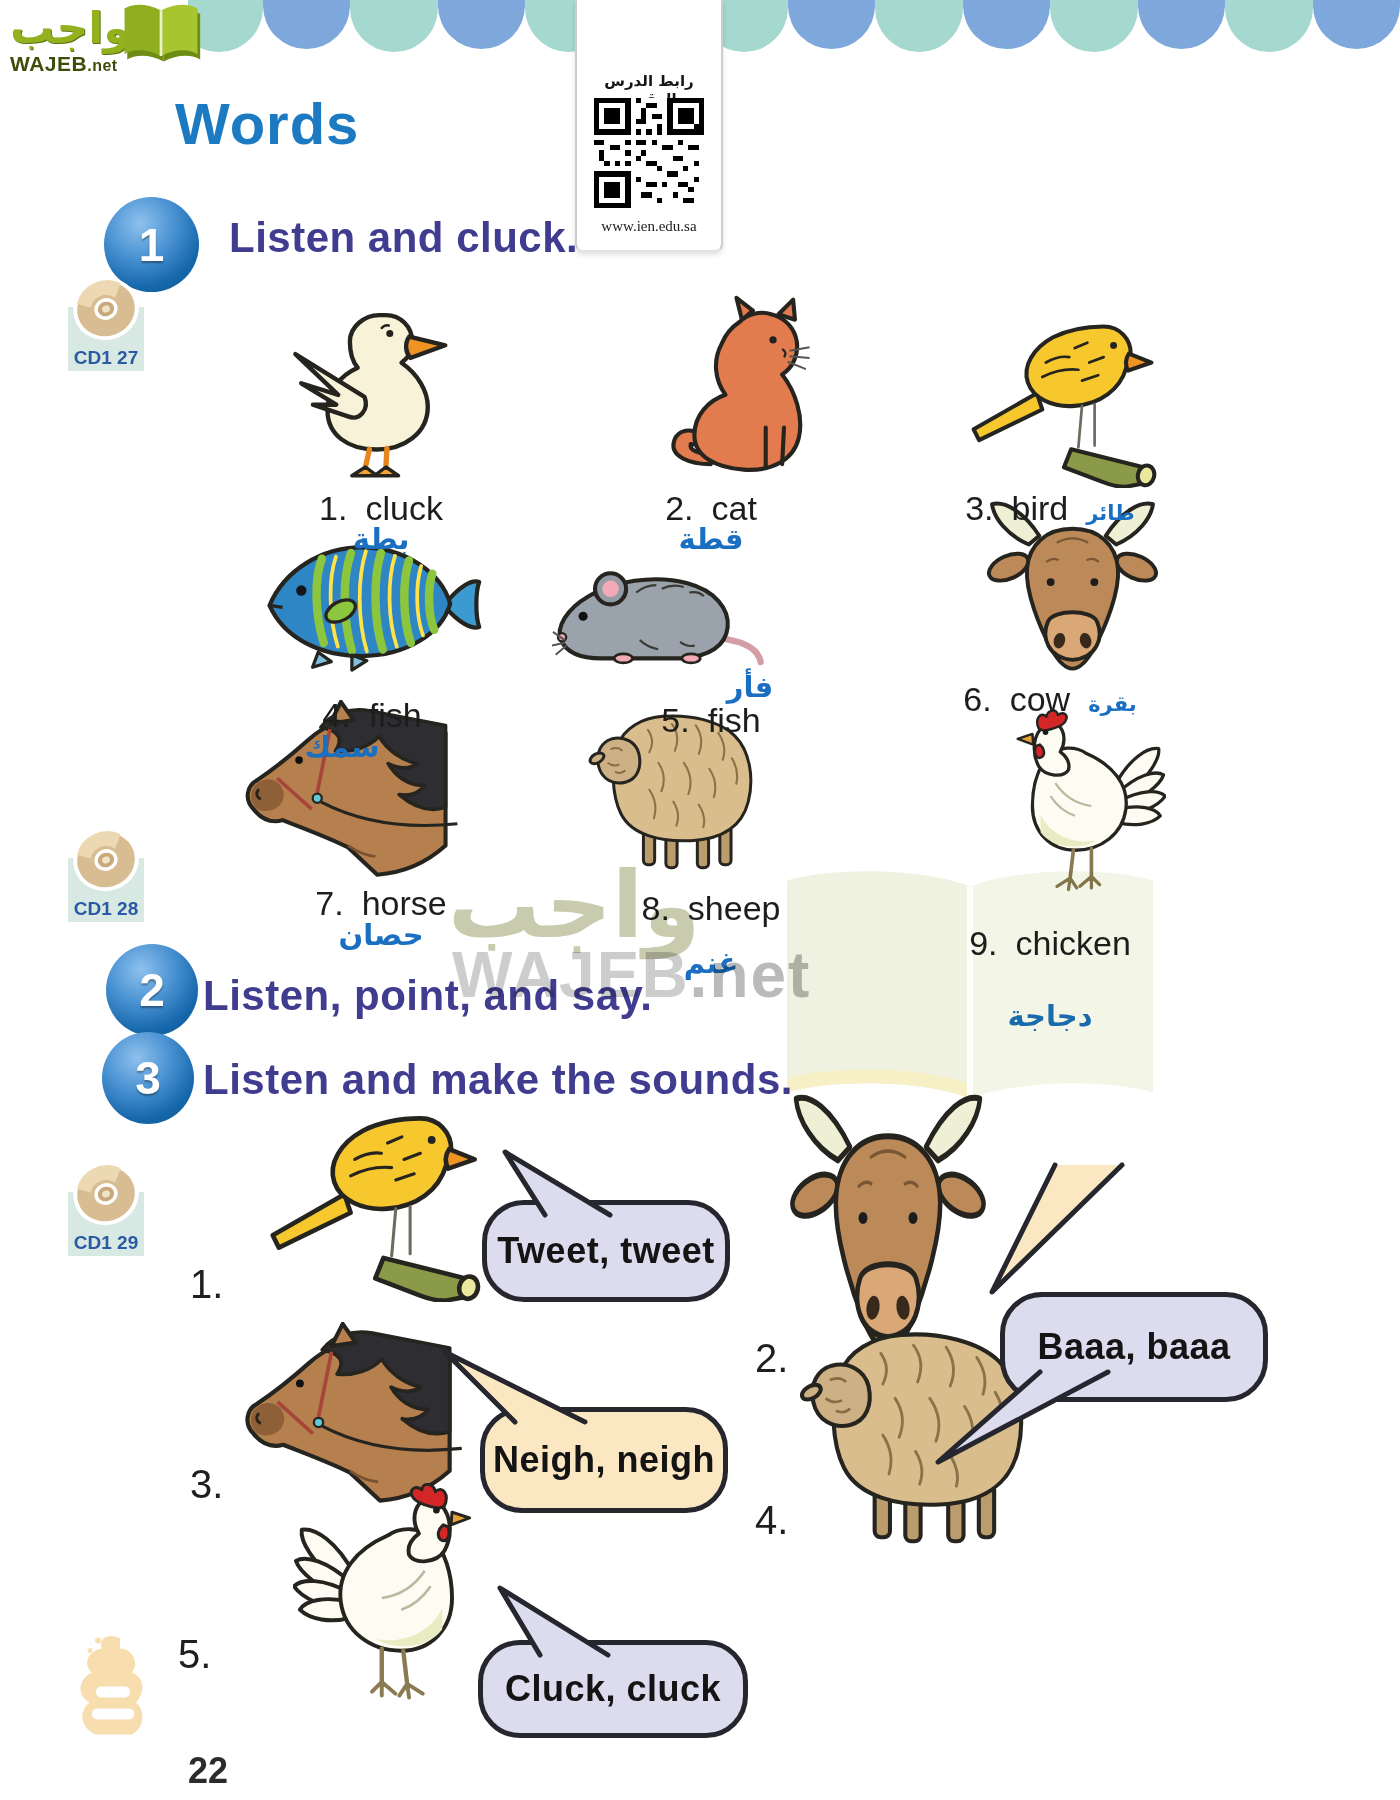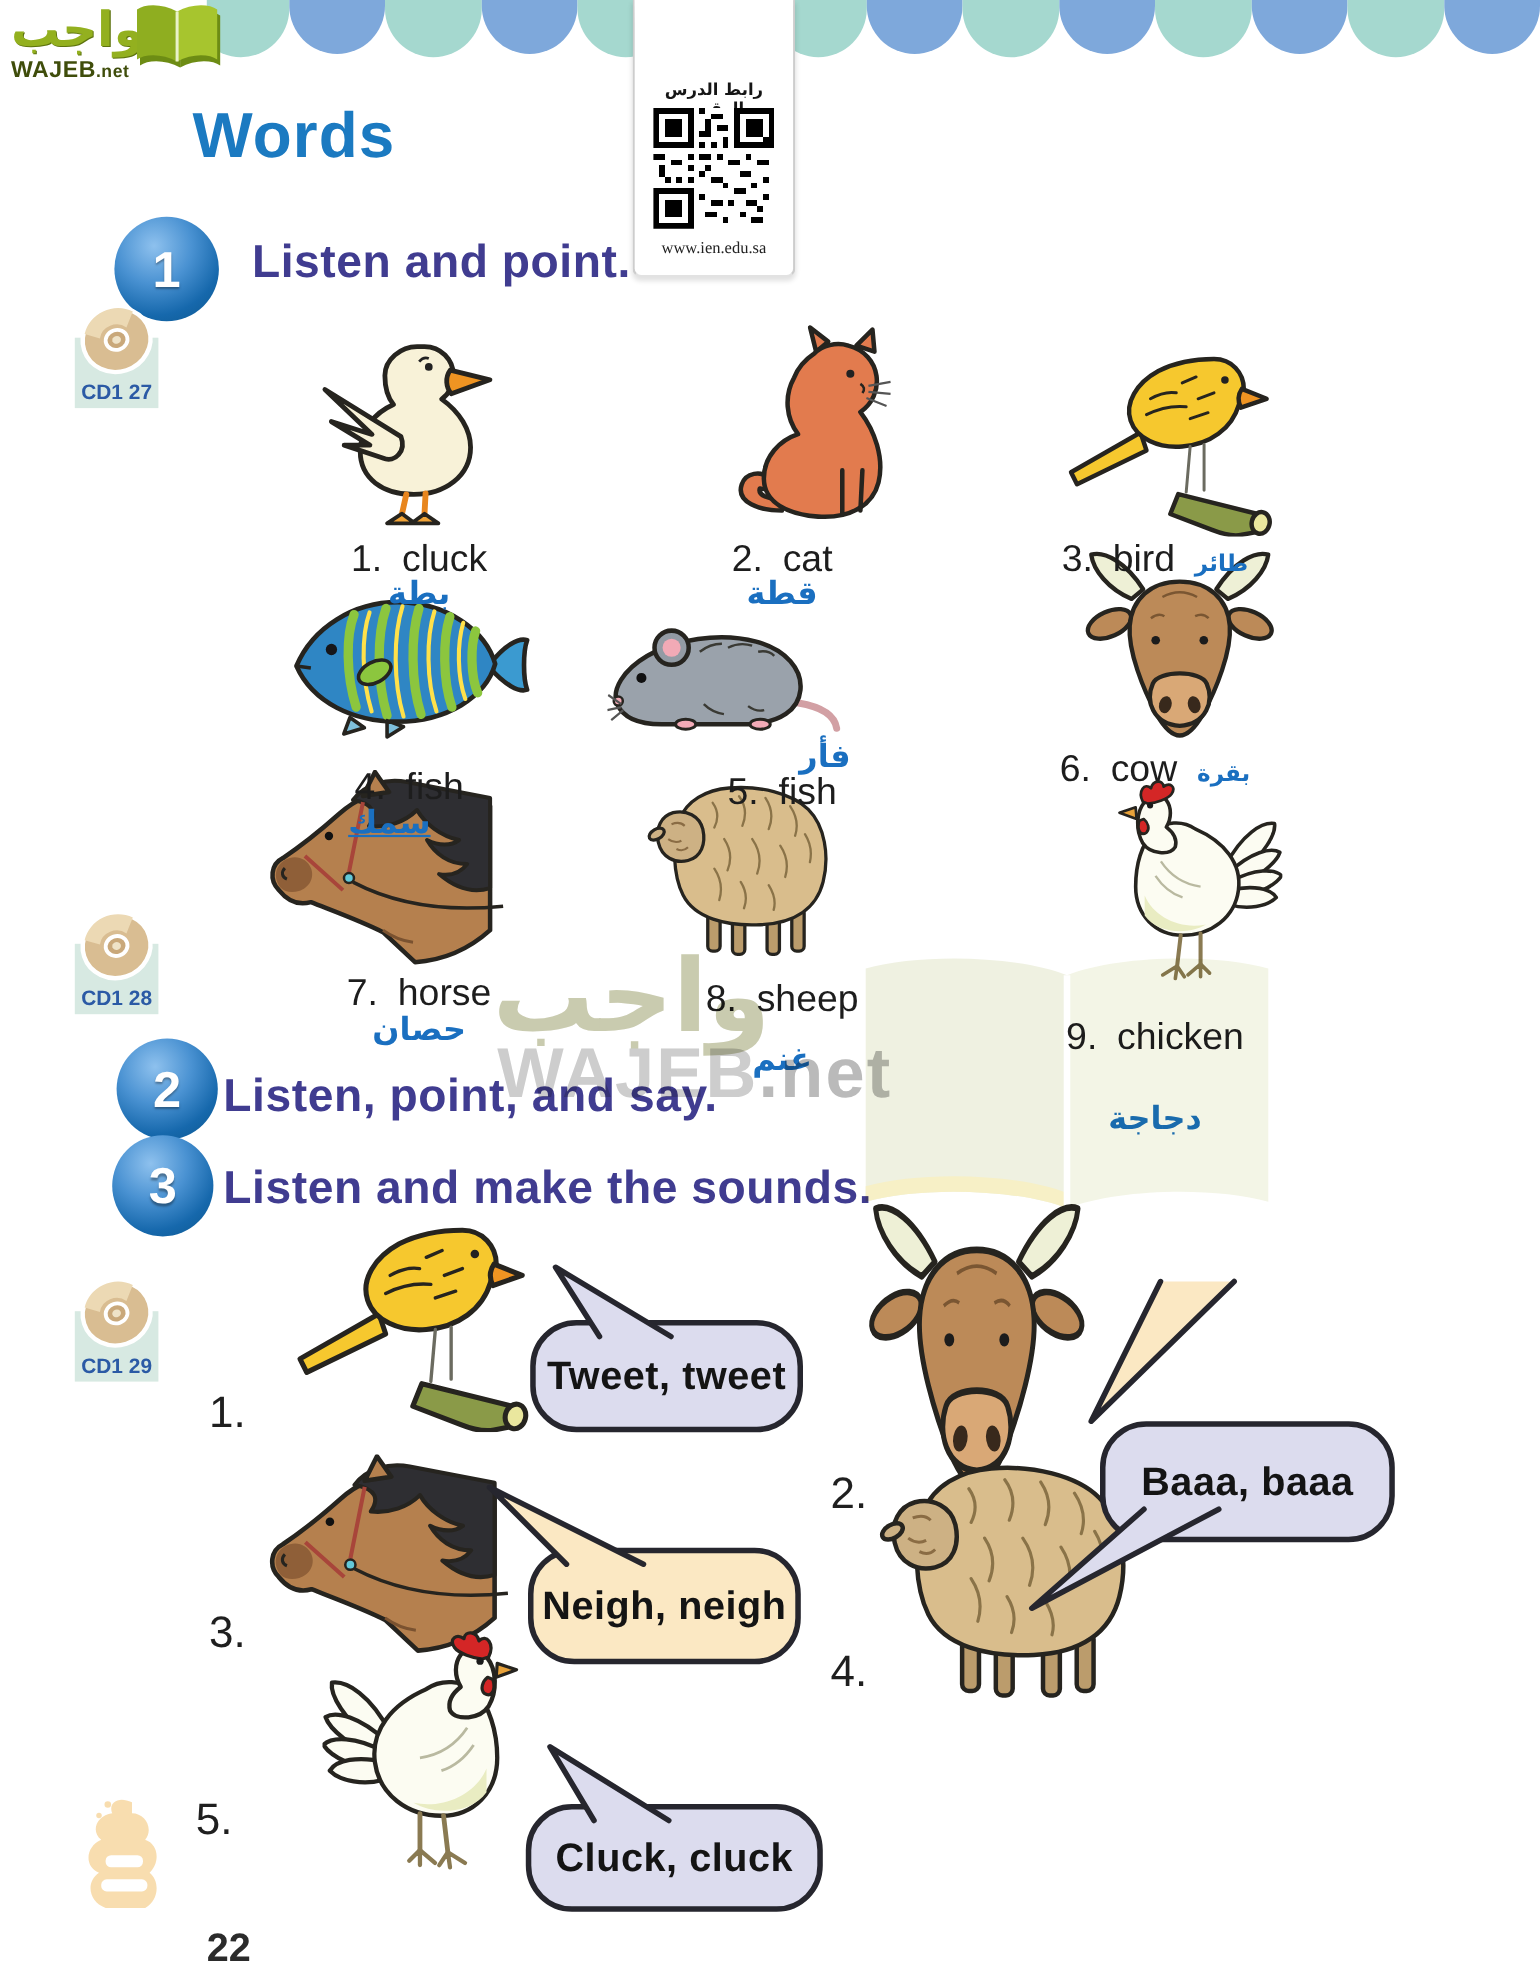"Listen and point." div.abs { text: point -> cluck }
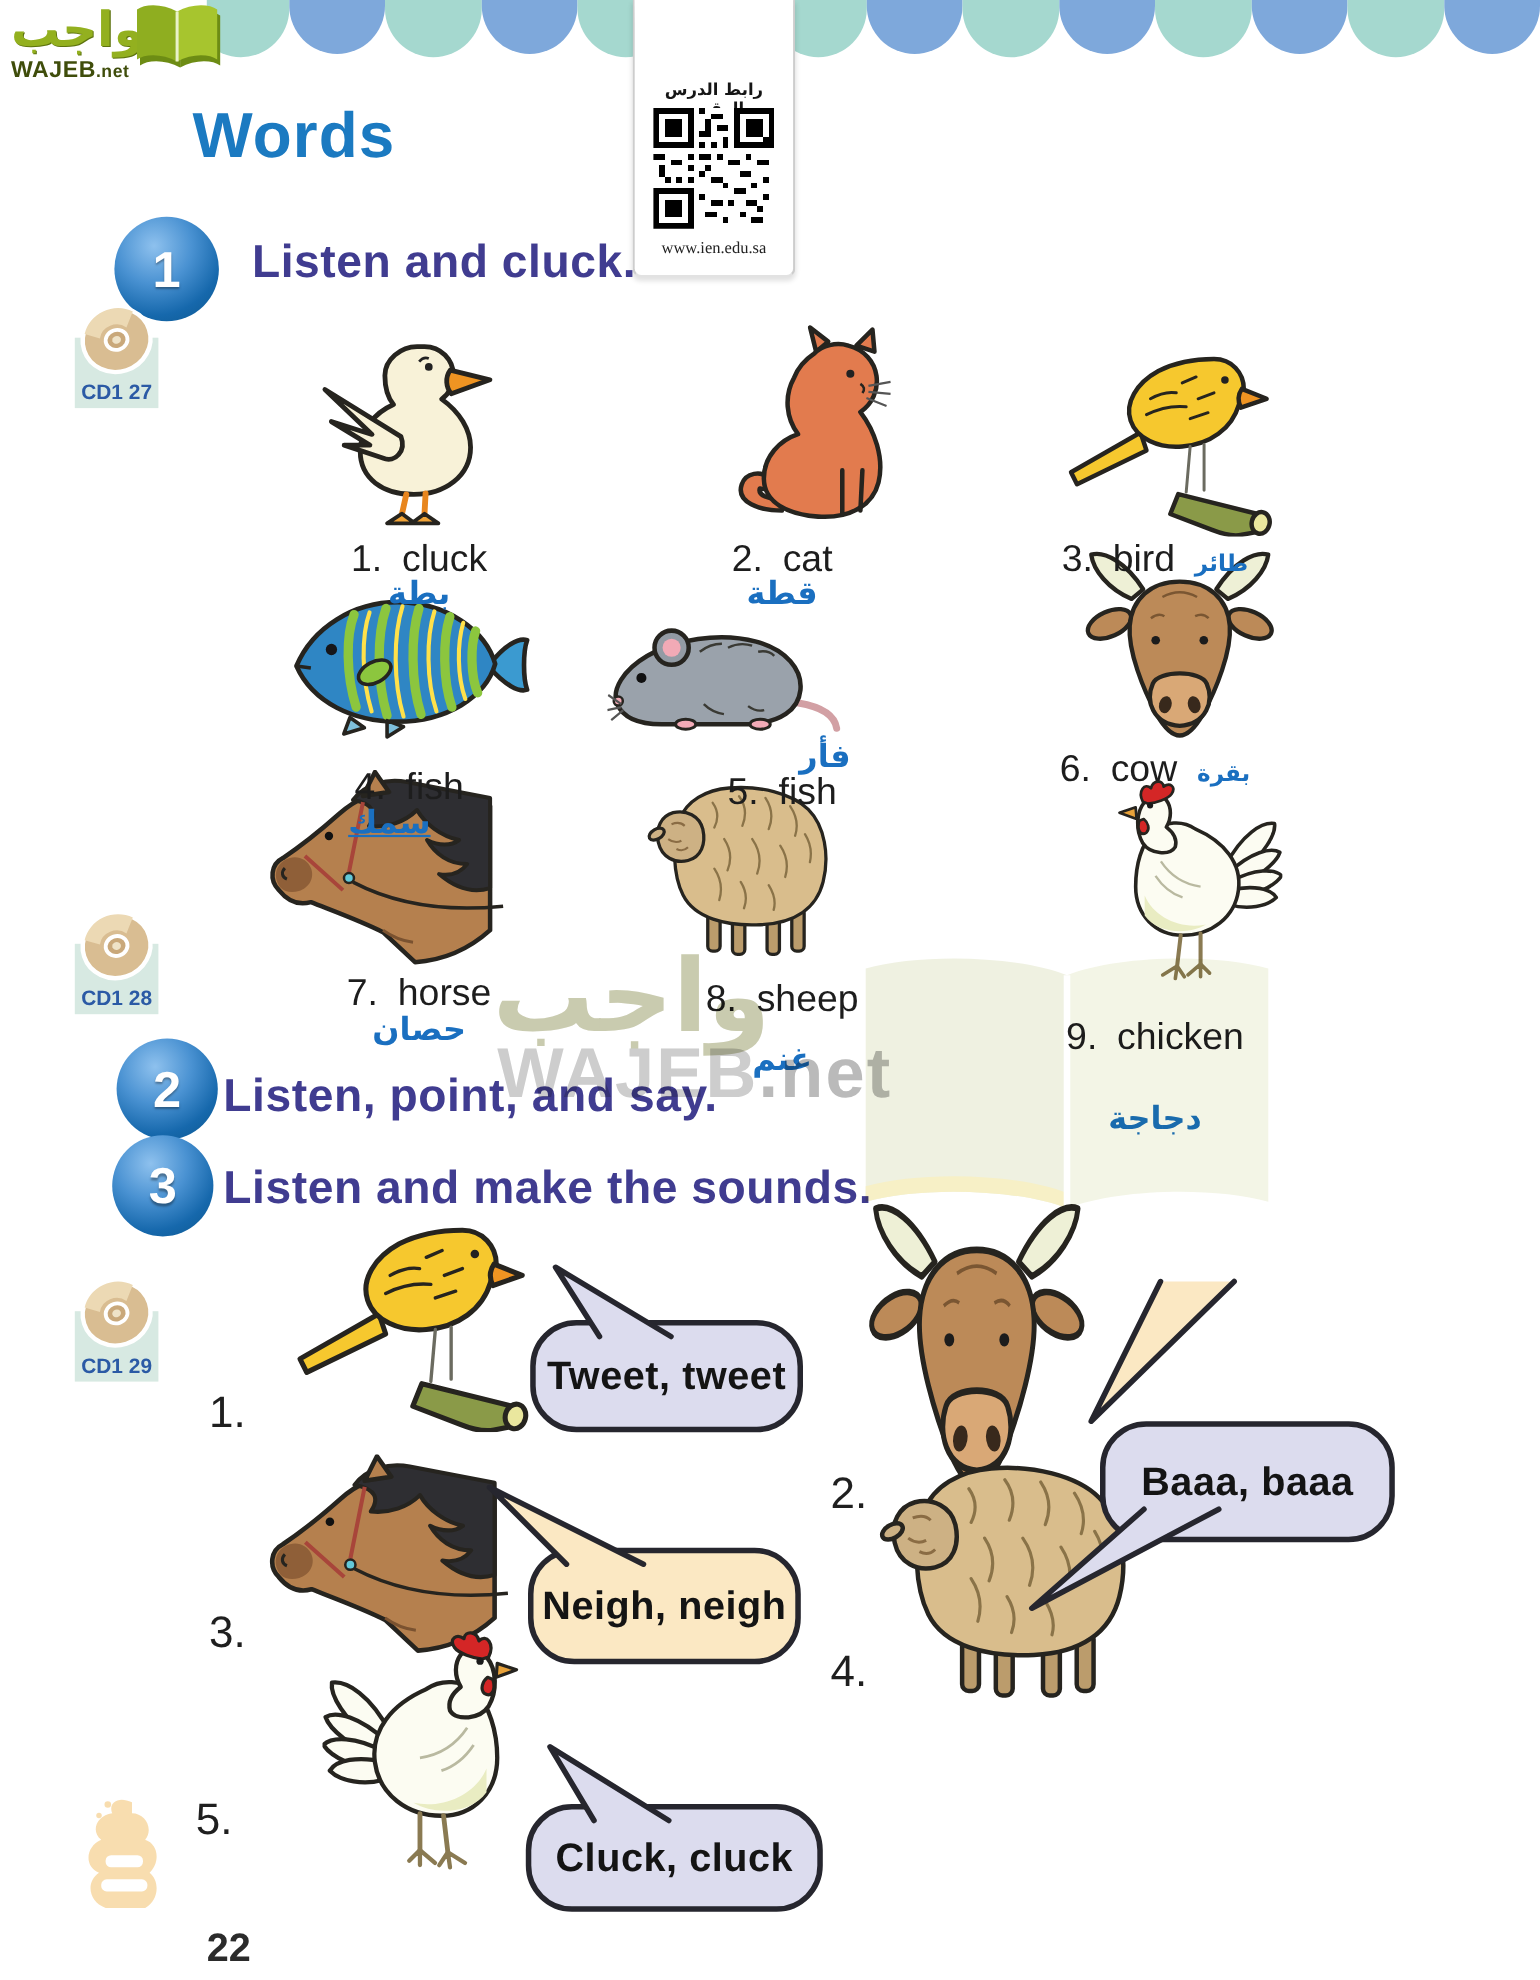"سمك" div.abs { left: 204px -> 192px; text-decoration: underline -> none }
